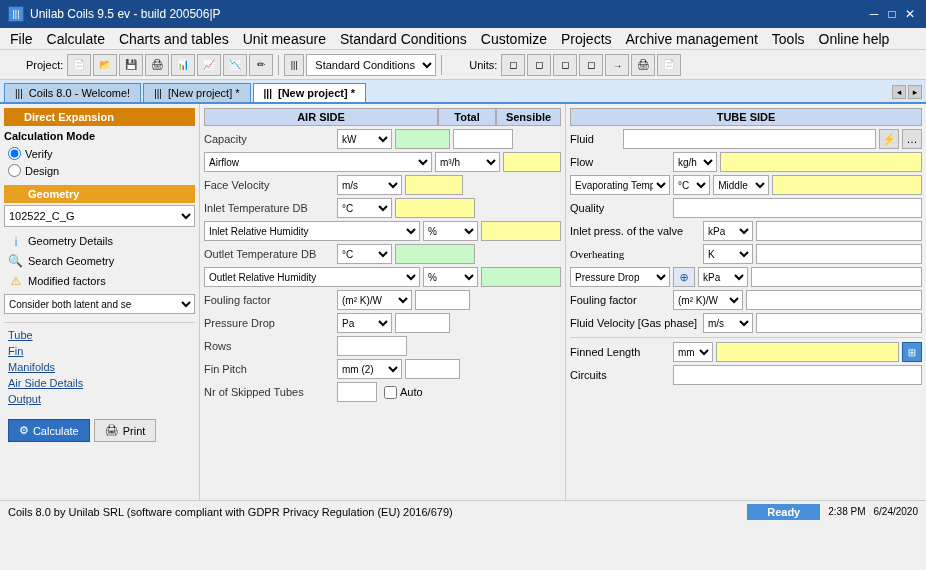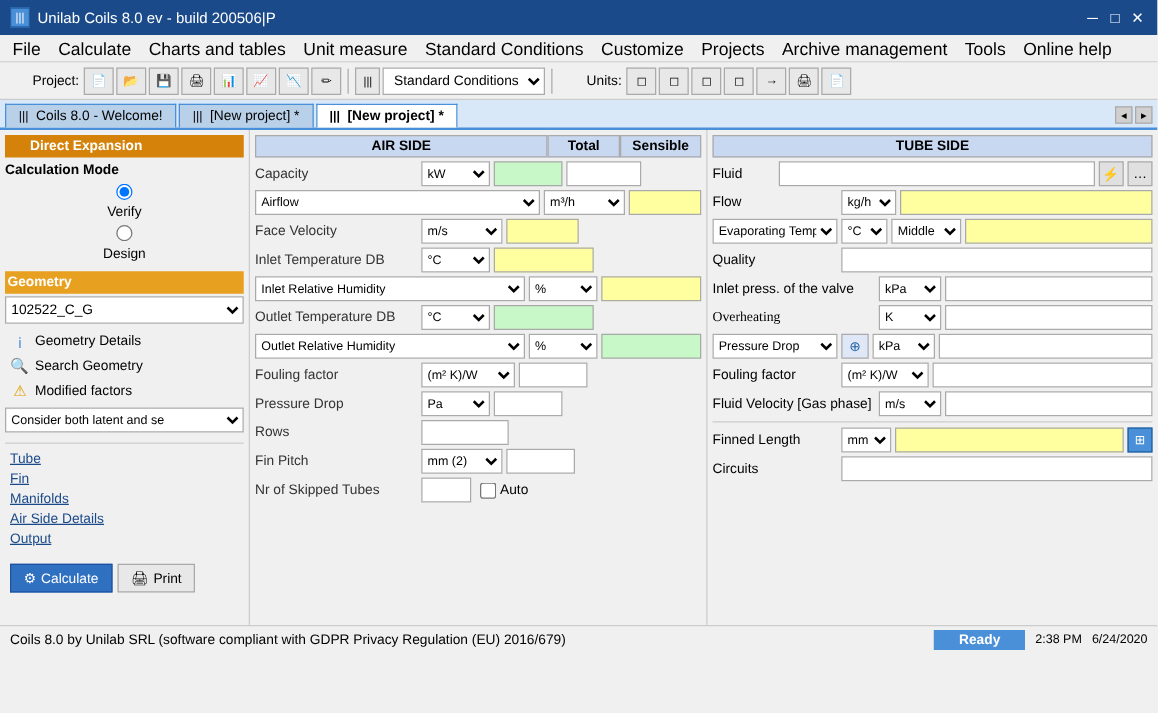"Unilab Coils 8.0 ev -" span.title-bar-text { text: 8.0 -> 9.5 }
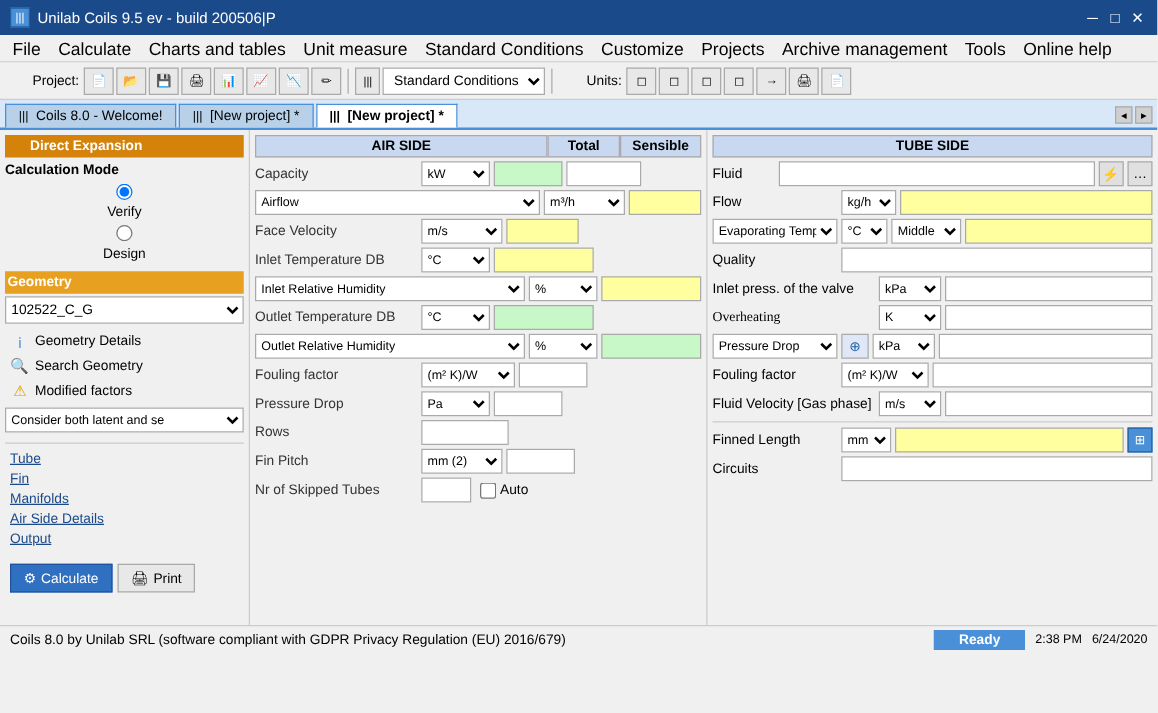"Verify" .radio-row { flex-direction: column -> none }
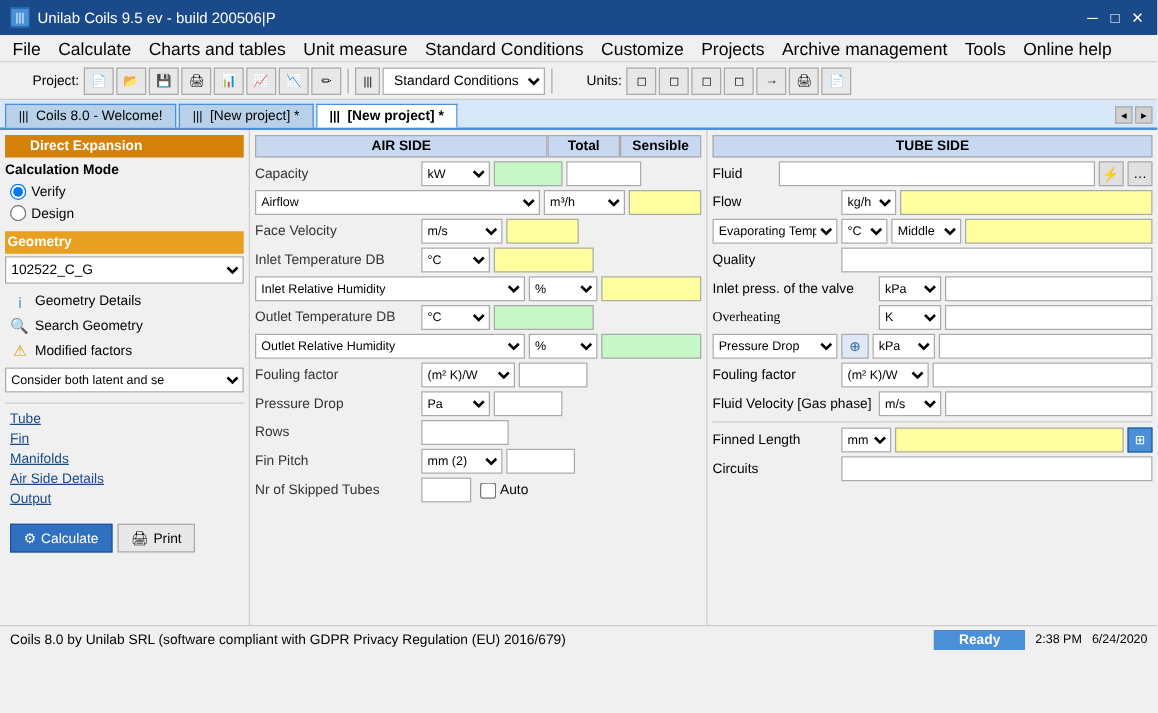"Geometry" .section-header { padding: 3px 2px -> 3px 24px }
